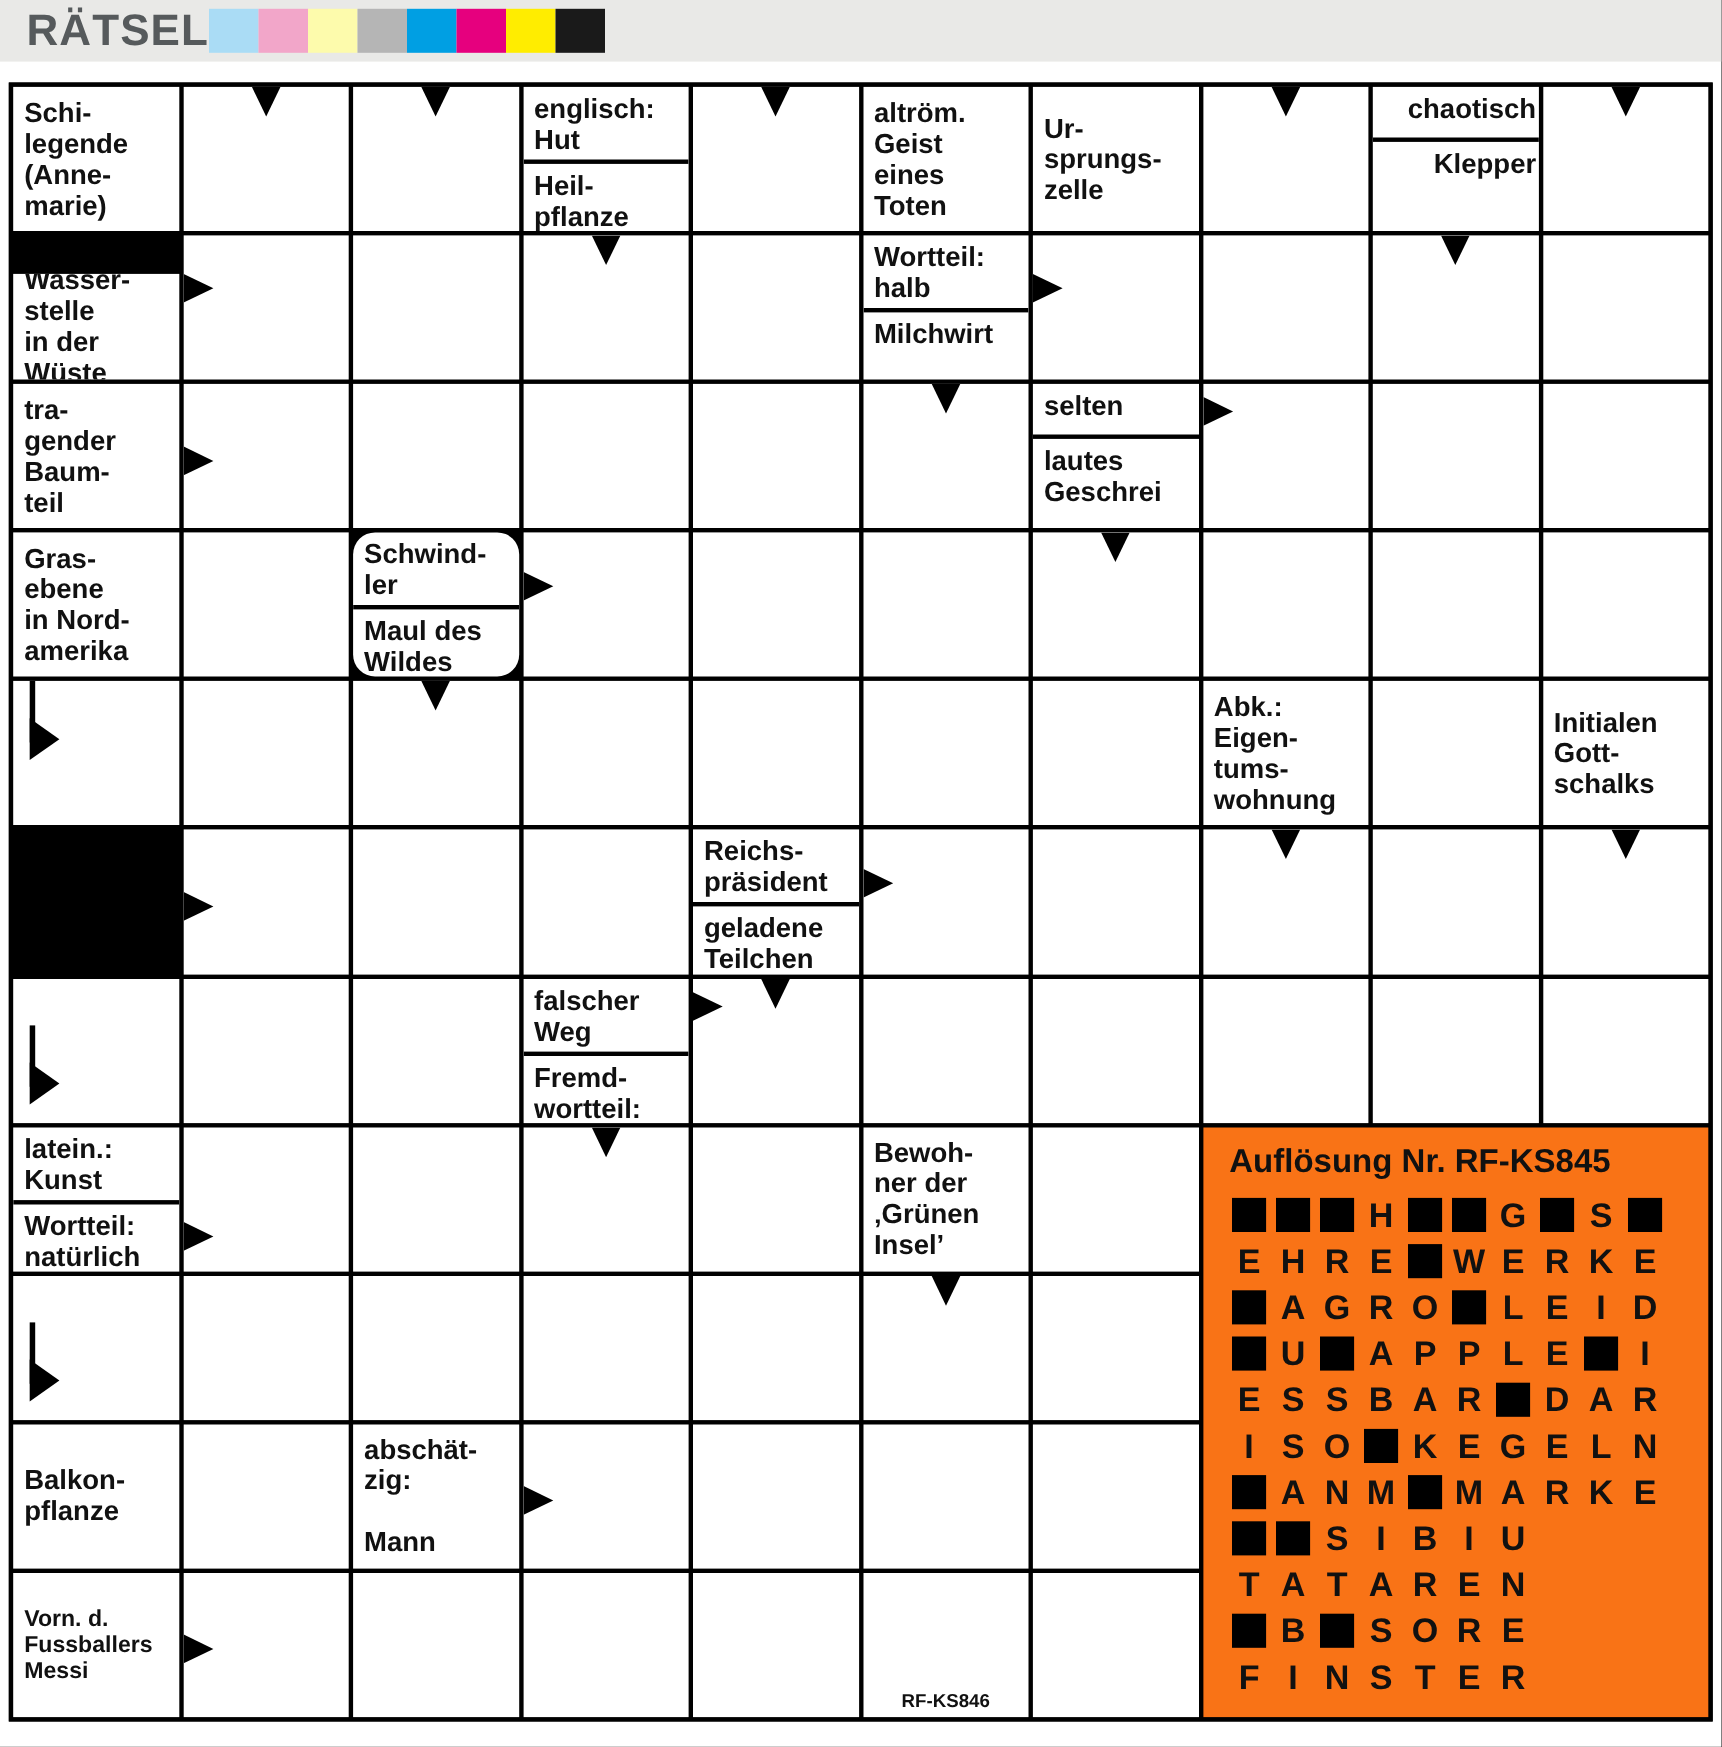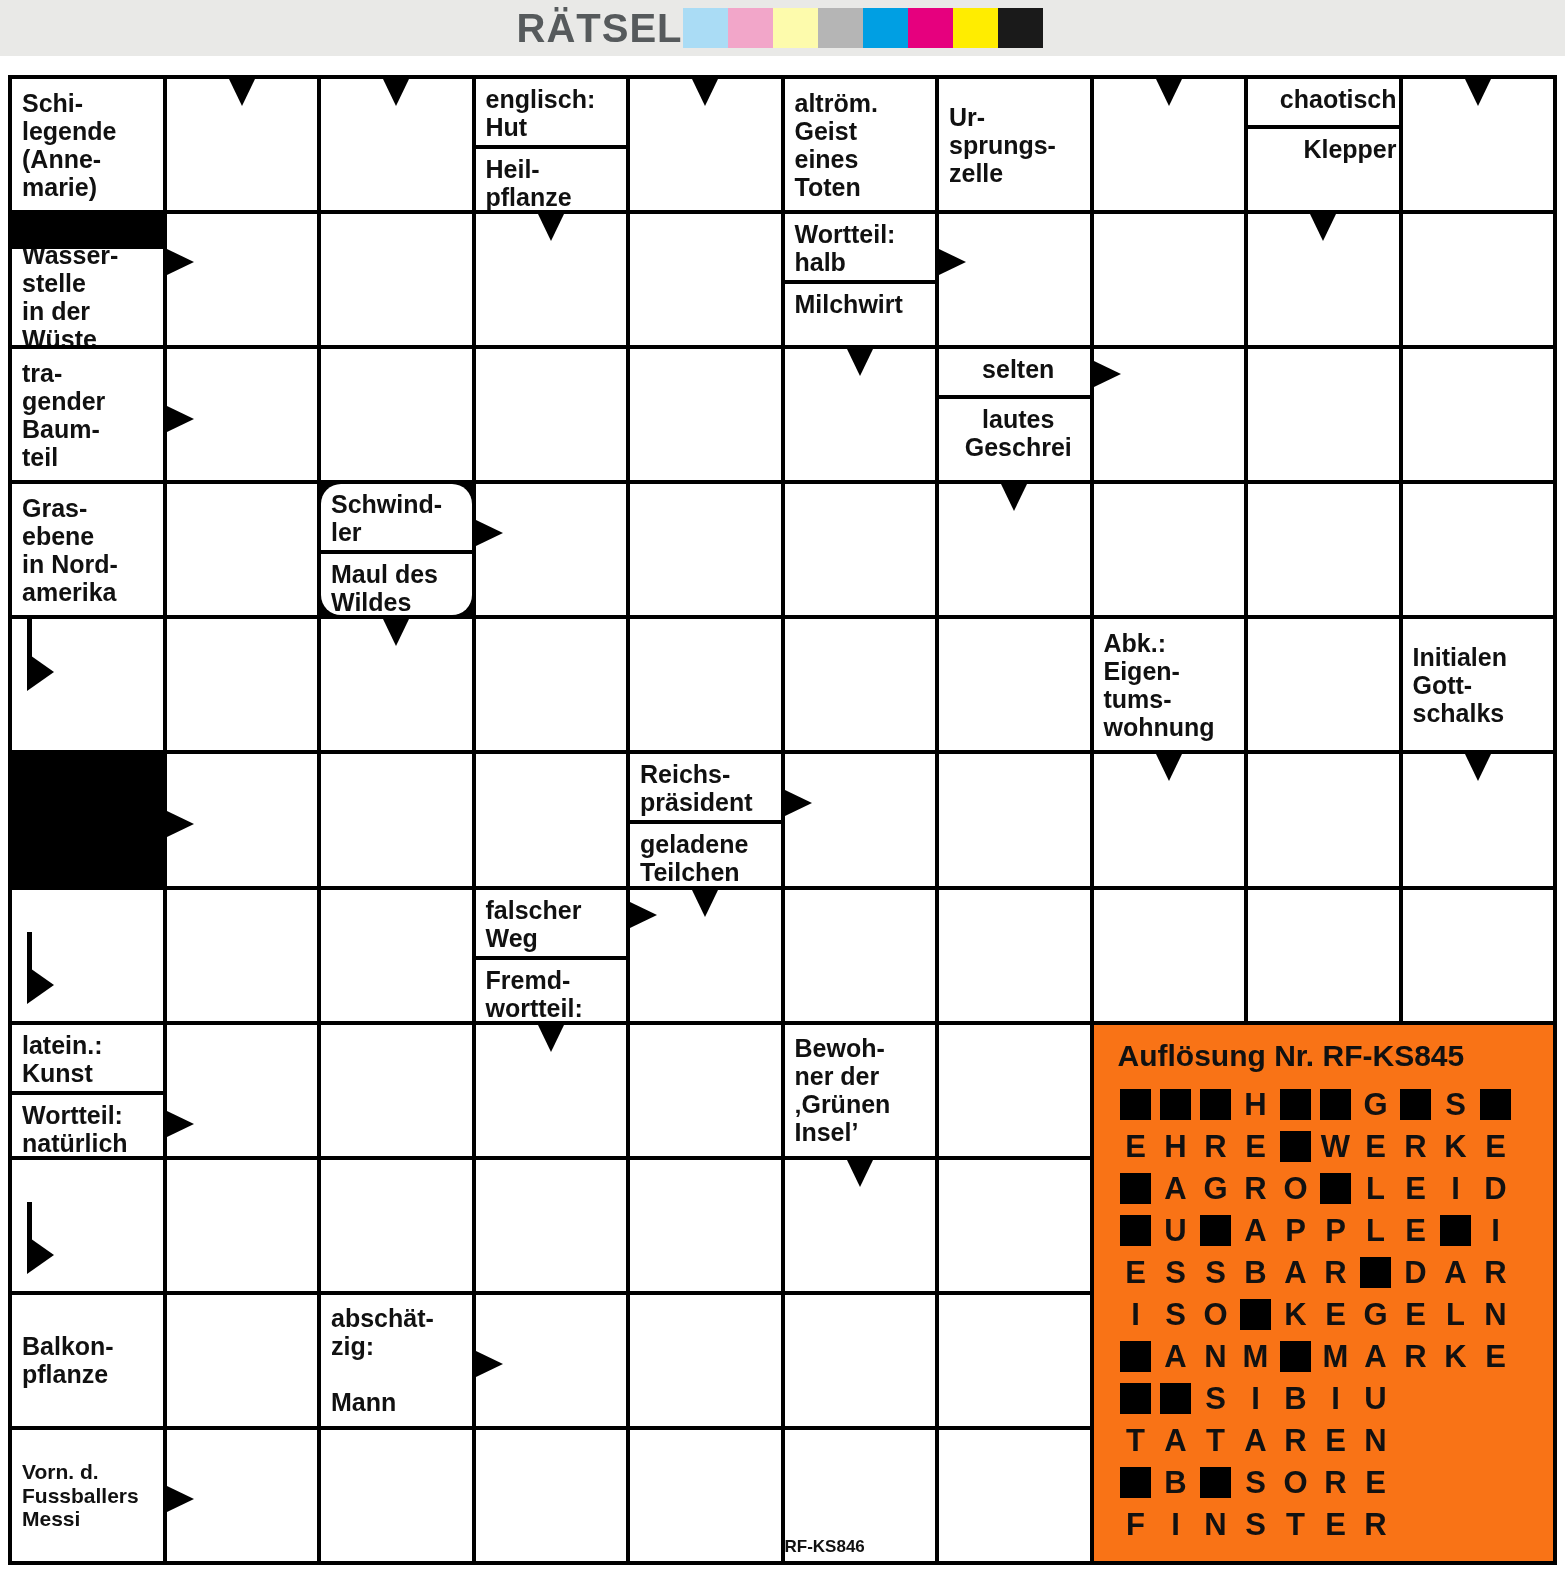"RÄTSEL" .header { justify-content: center -> flex-start }
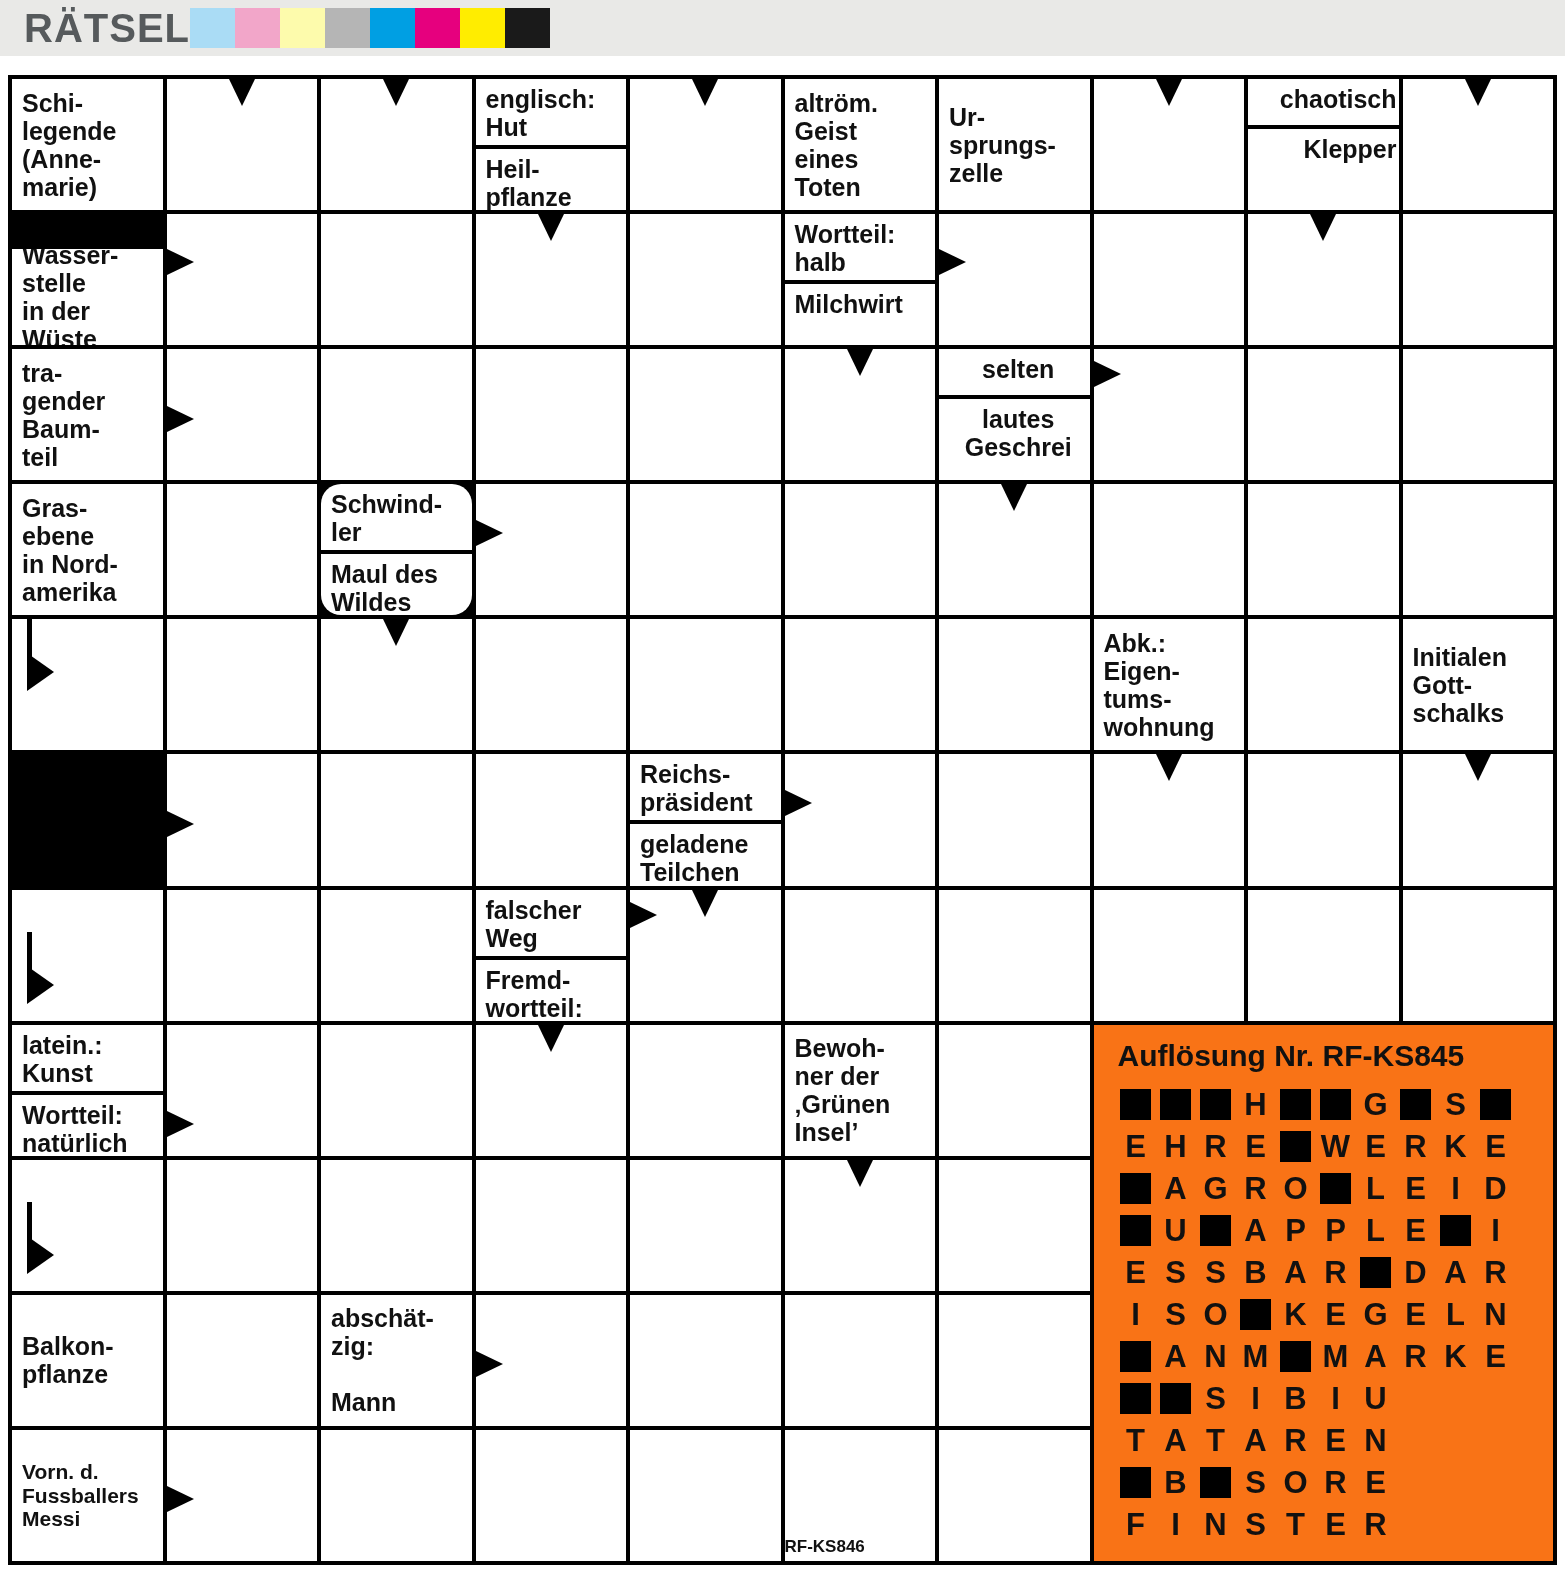"selten" div.cell { text-align: center -> none }
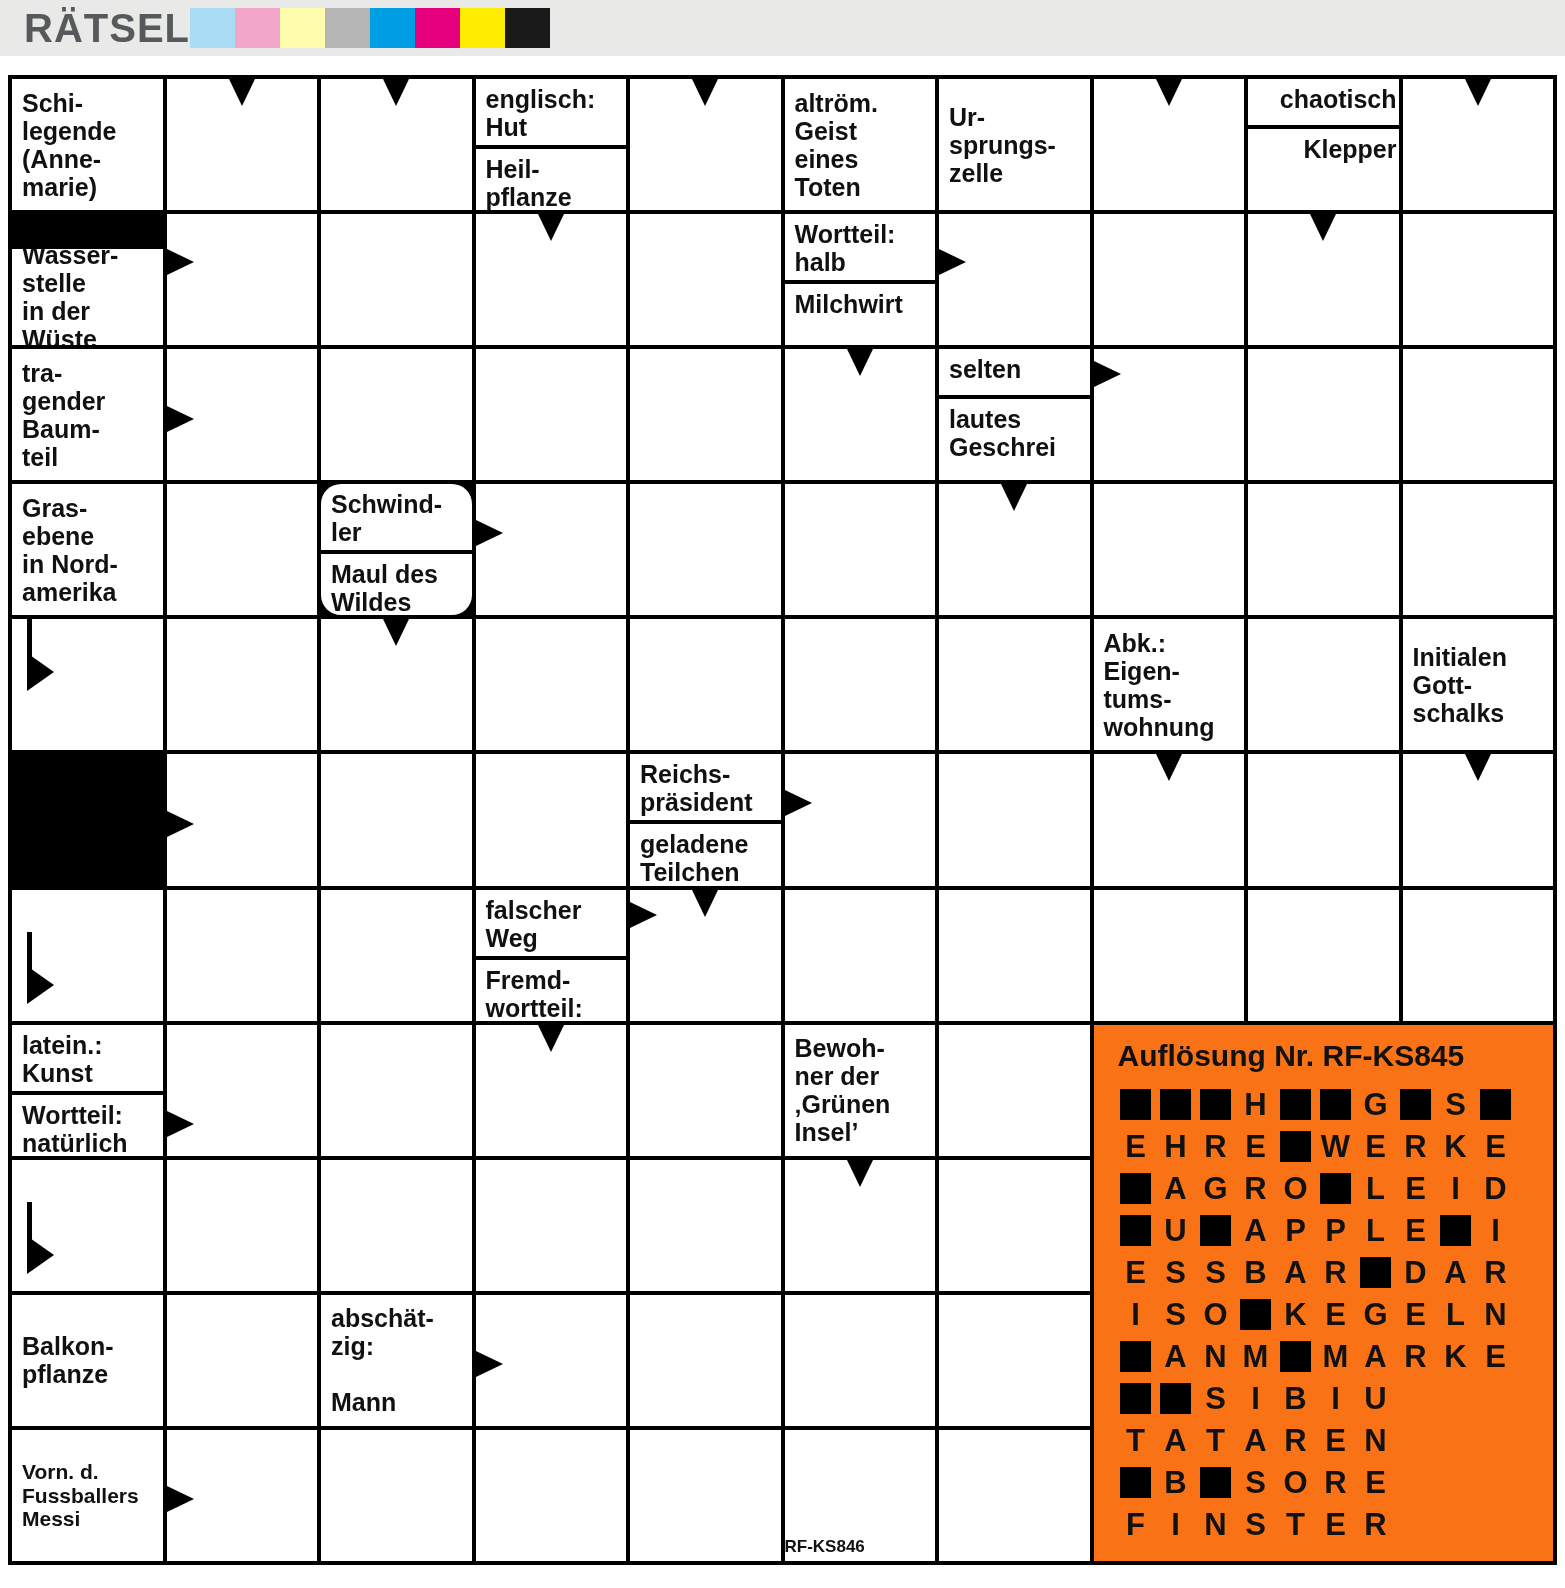"RF-KS846" .code-label { text-align: none -> center }
